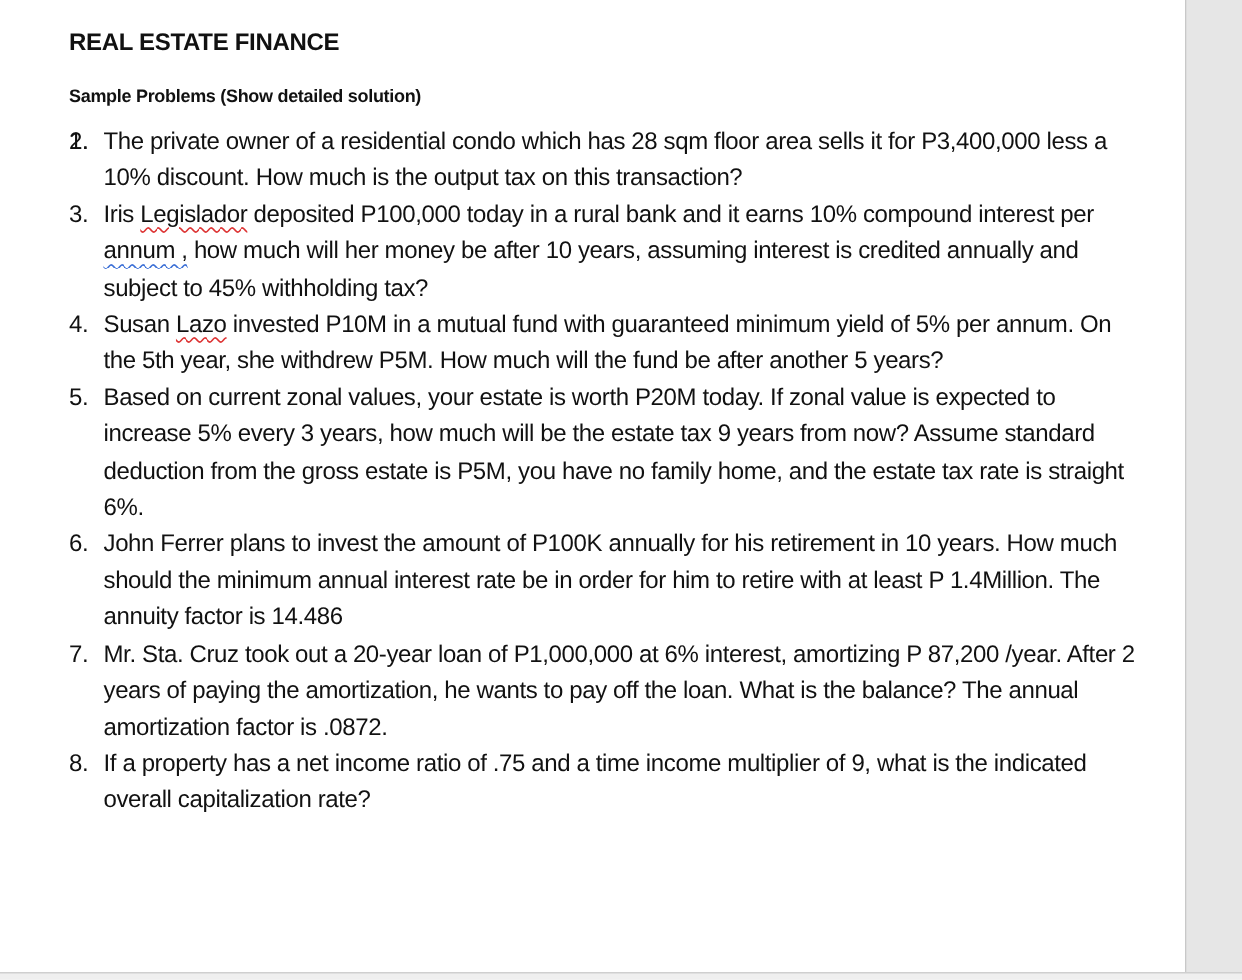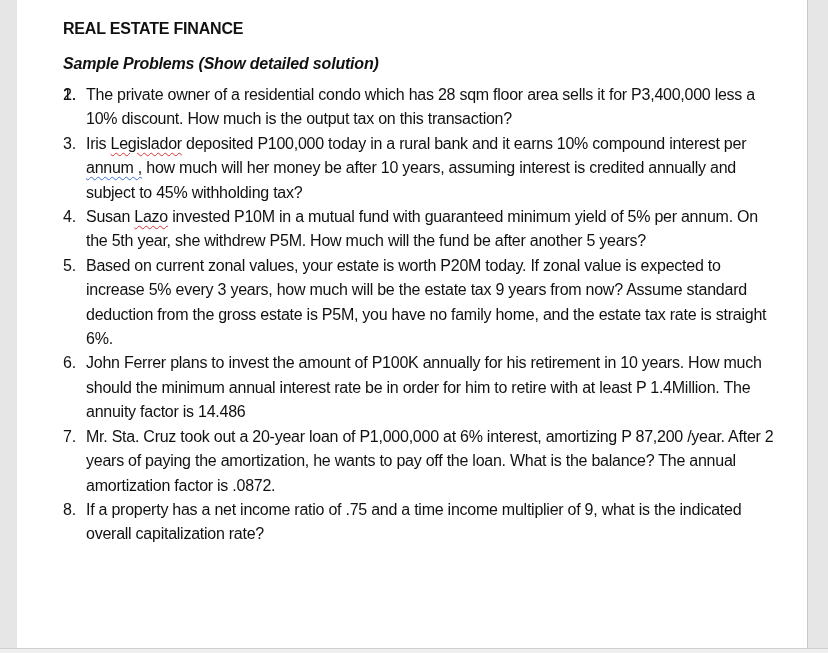"REAL ESTATE FINANCE" .page { left: 17px -> 0 }
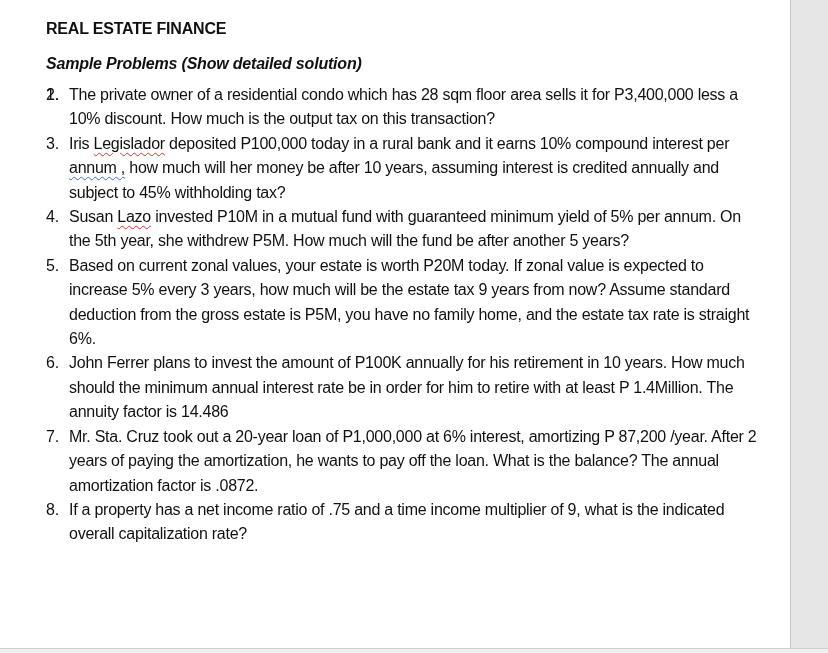"Sample Problems (Show detailed solution)" .subtitle { font-size: 16px -> 12px; font-style: italic -> none }
